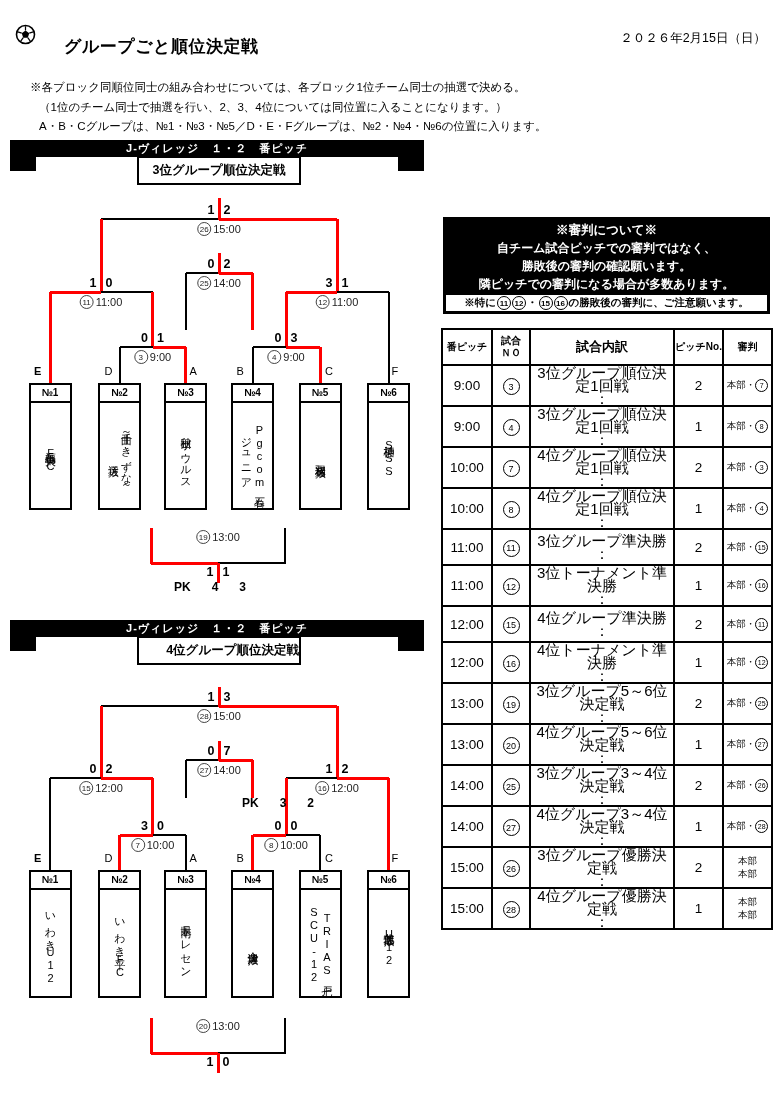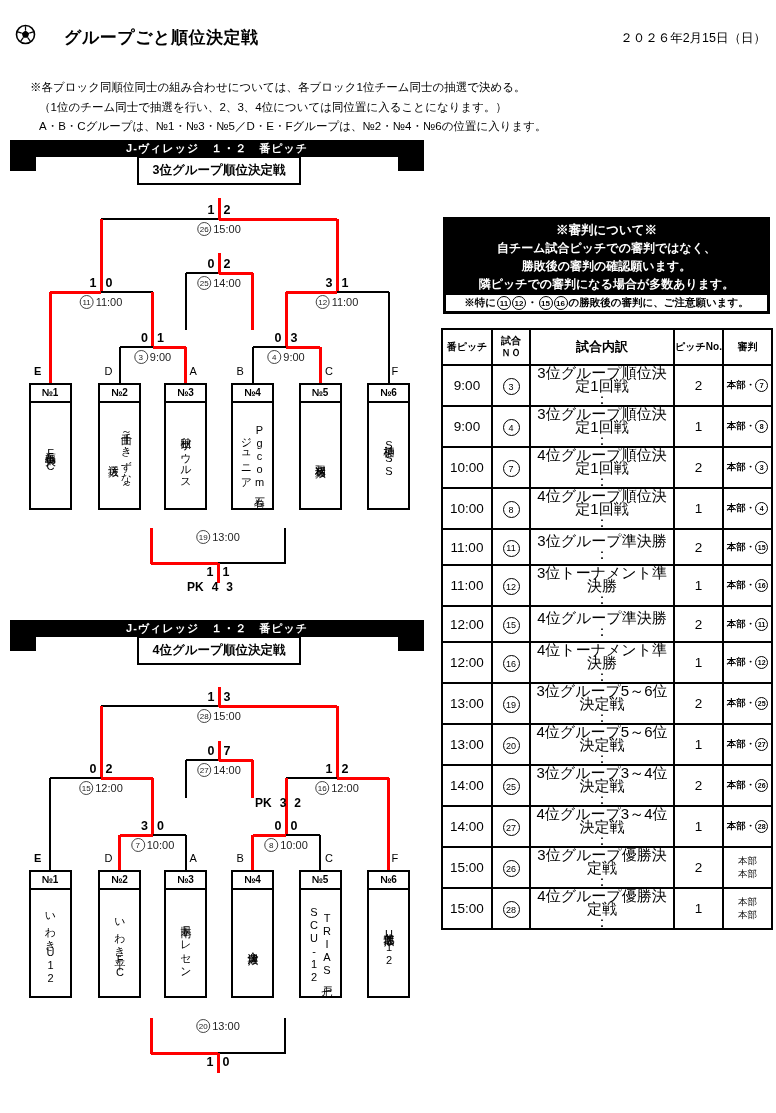"グループごと順位決定戦" .title { top: 26px -> 35px }
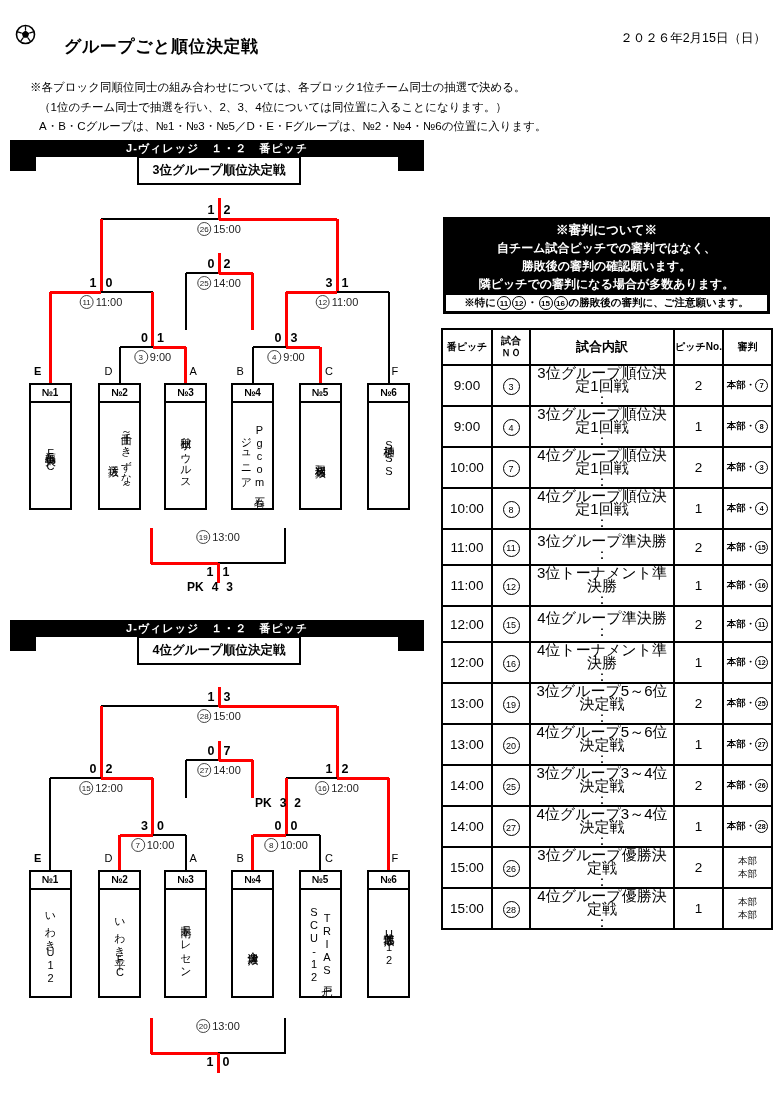"本部・" .refline { font-weight: bold -> none }
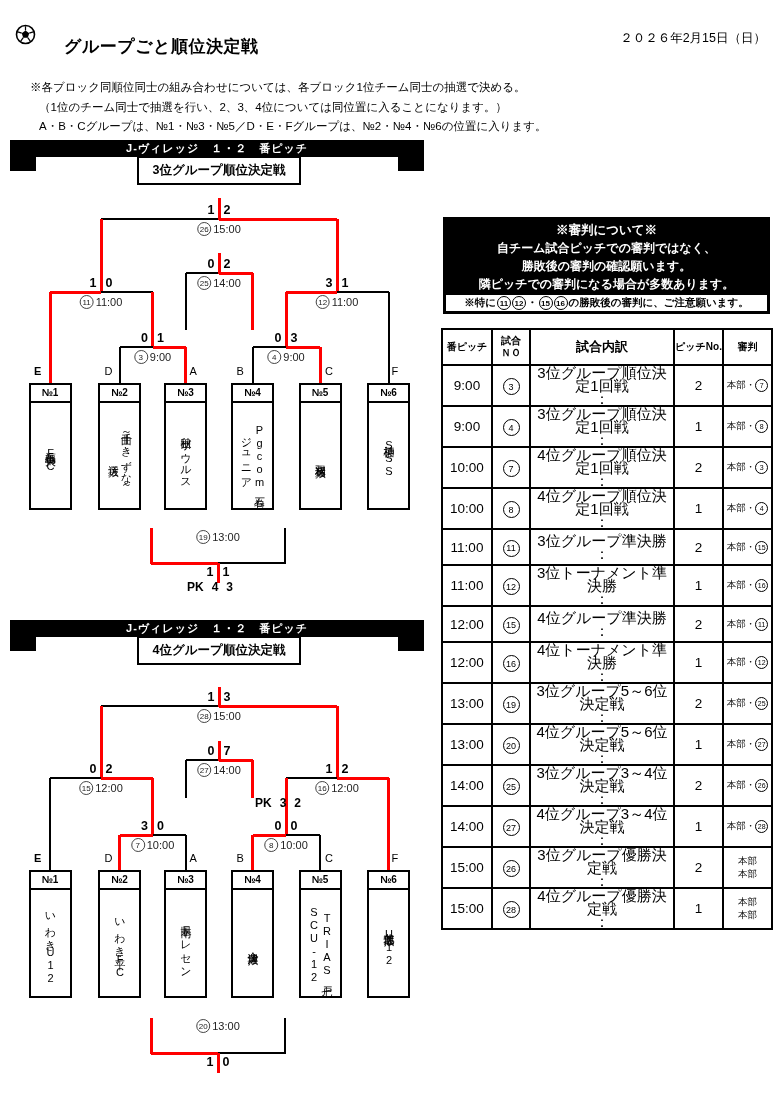"PK" .pk { gap: 8px -> 21px }
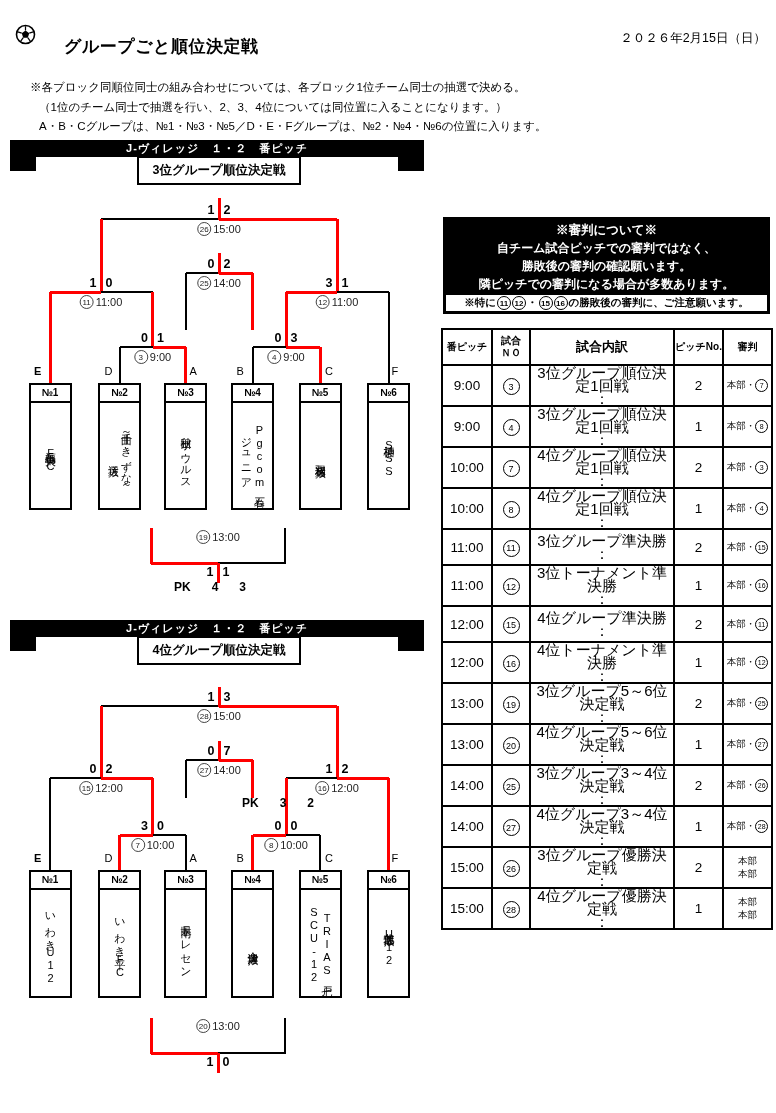"4位グループ順位決定戦" div.btitle { text-align: none -> right }
